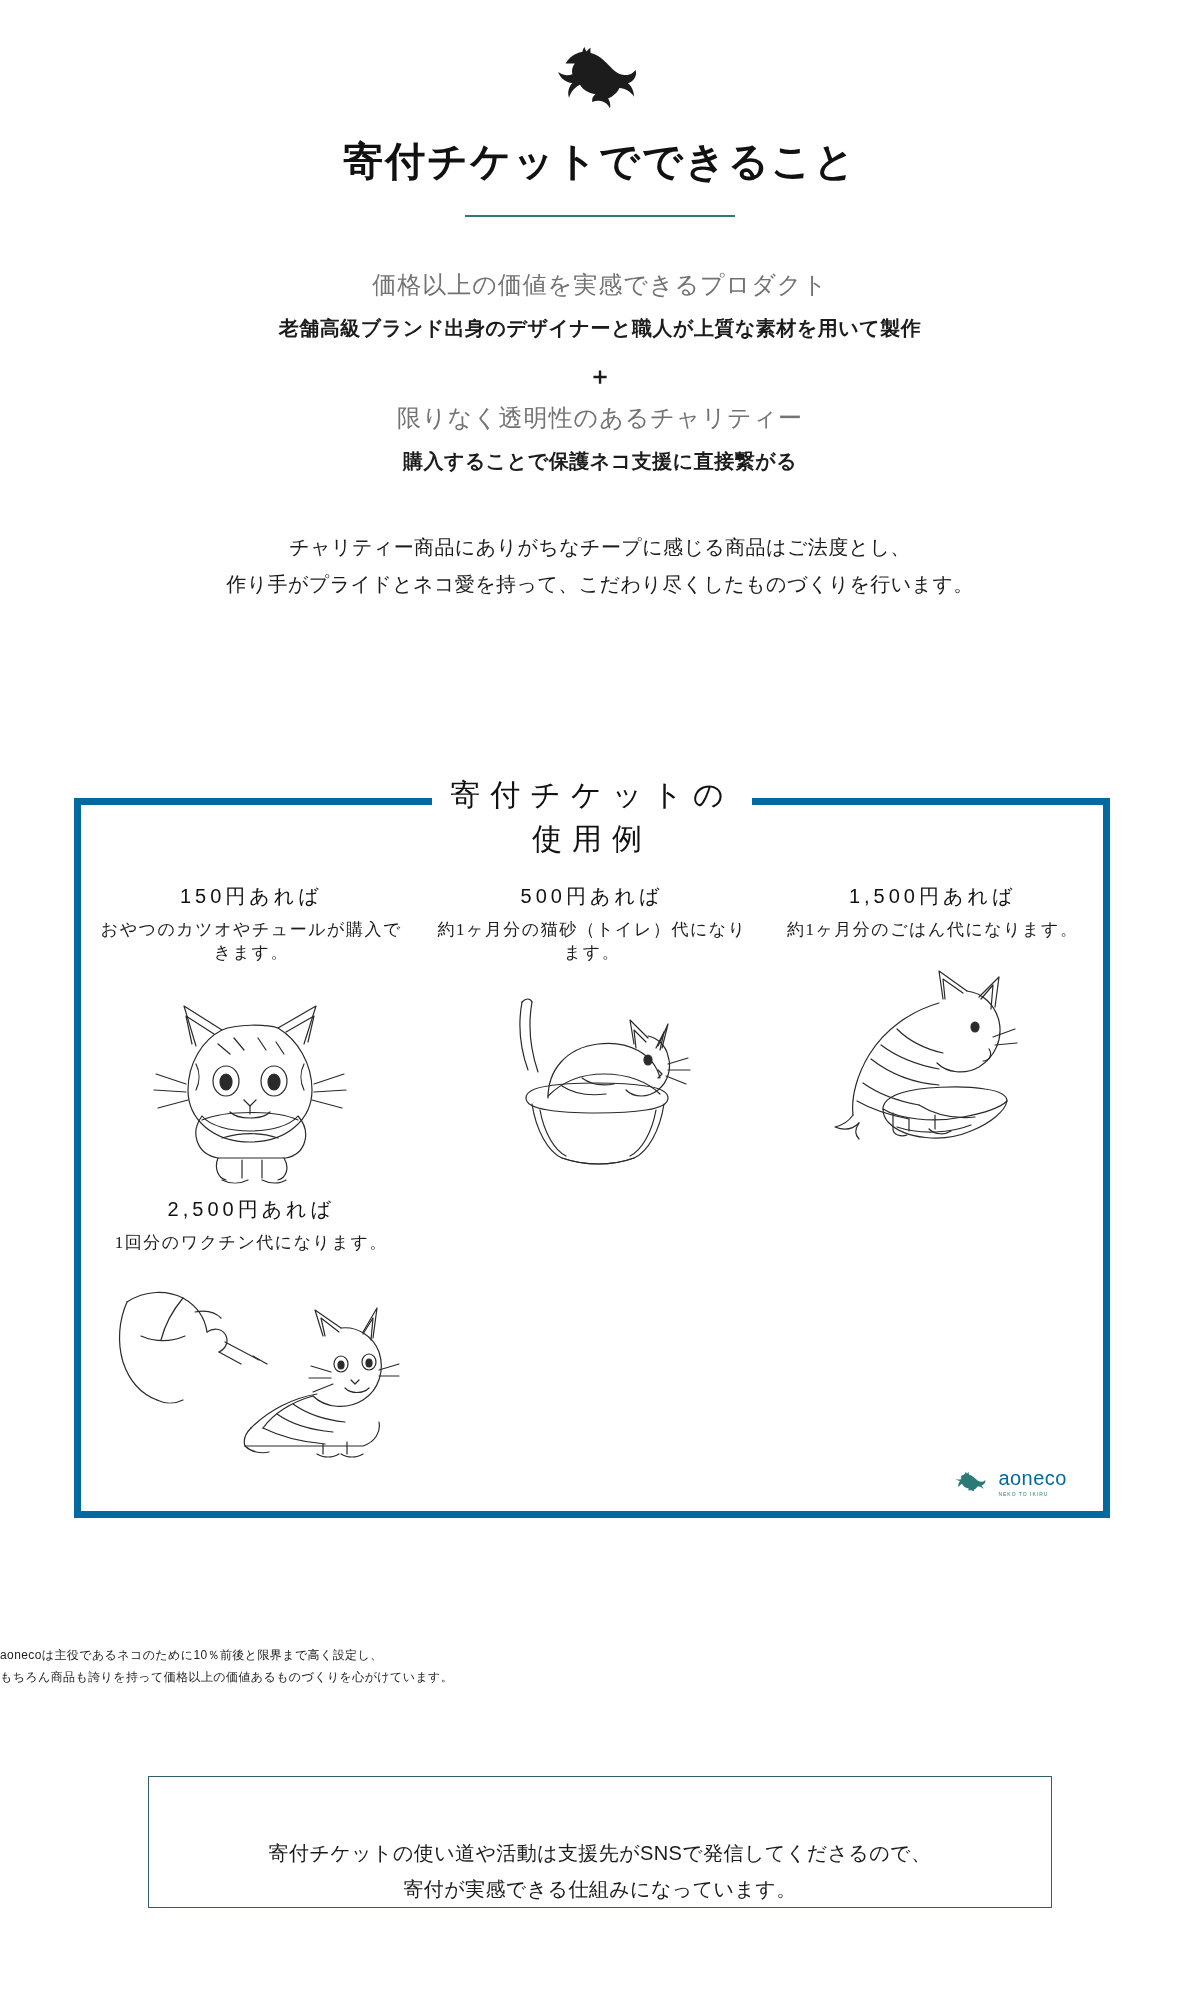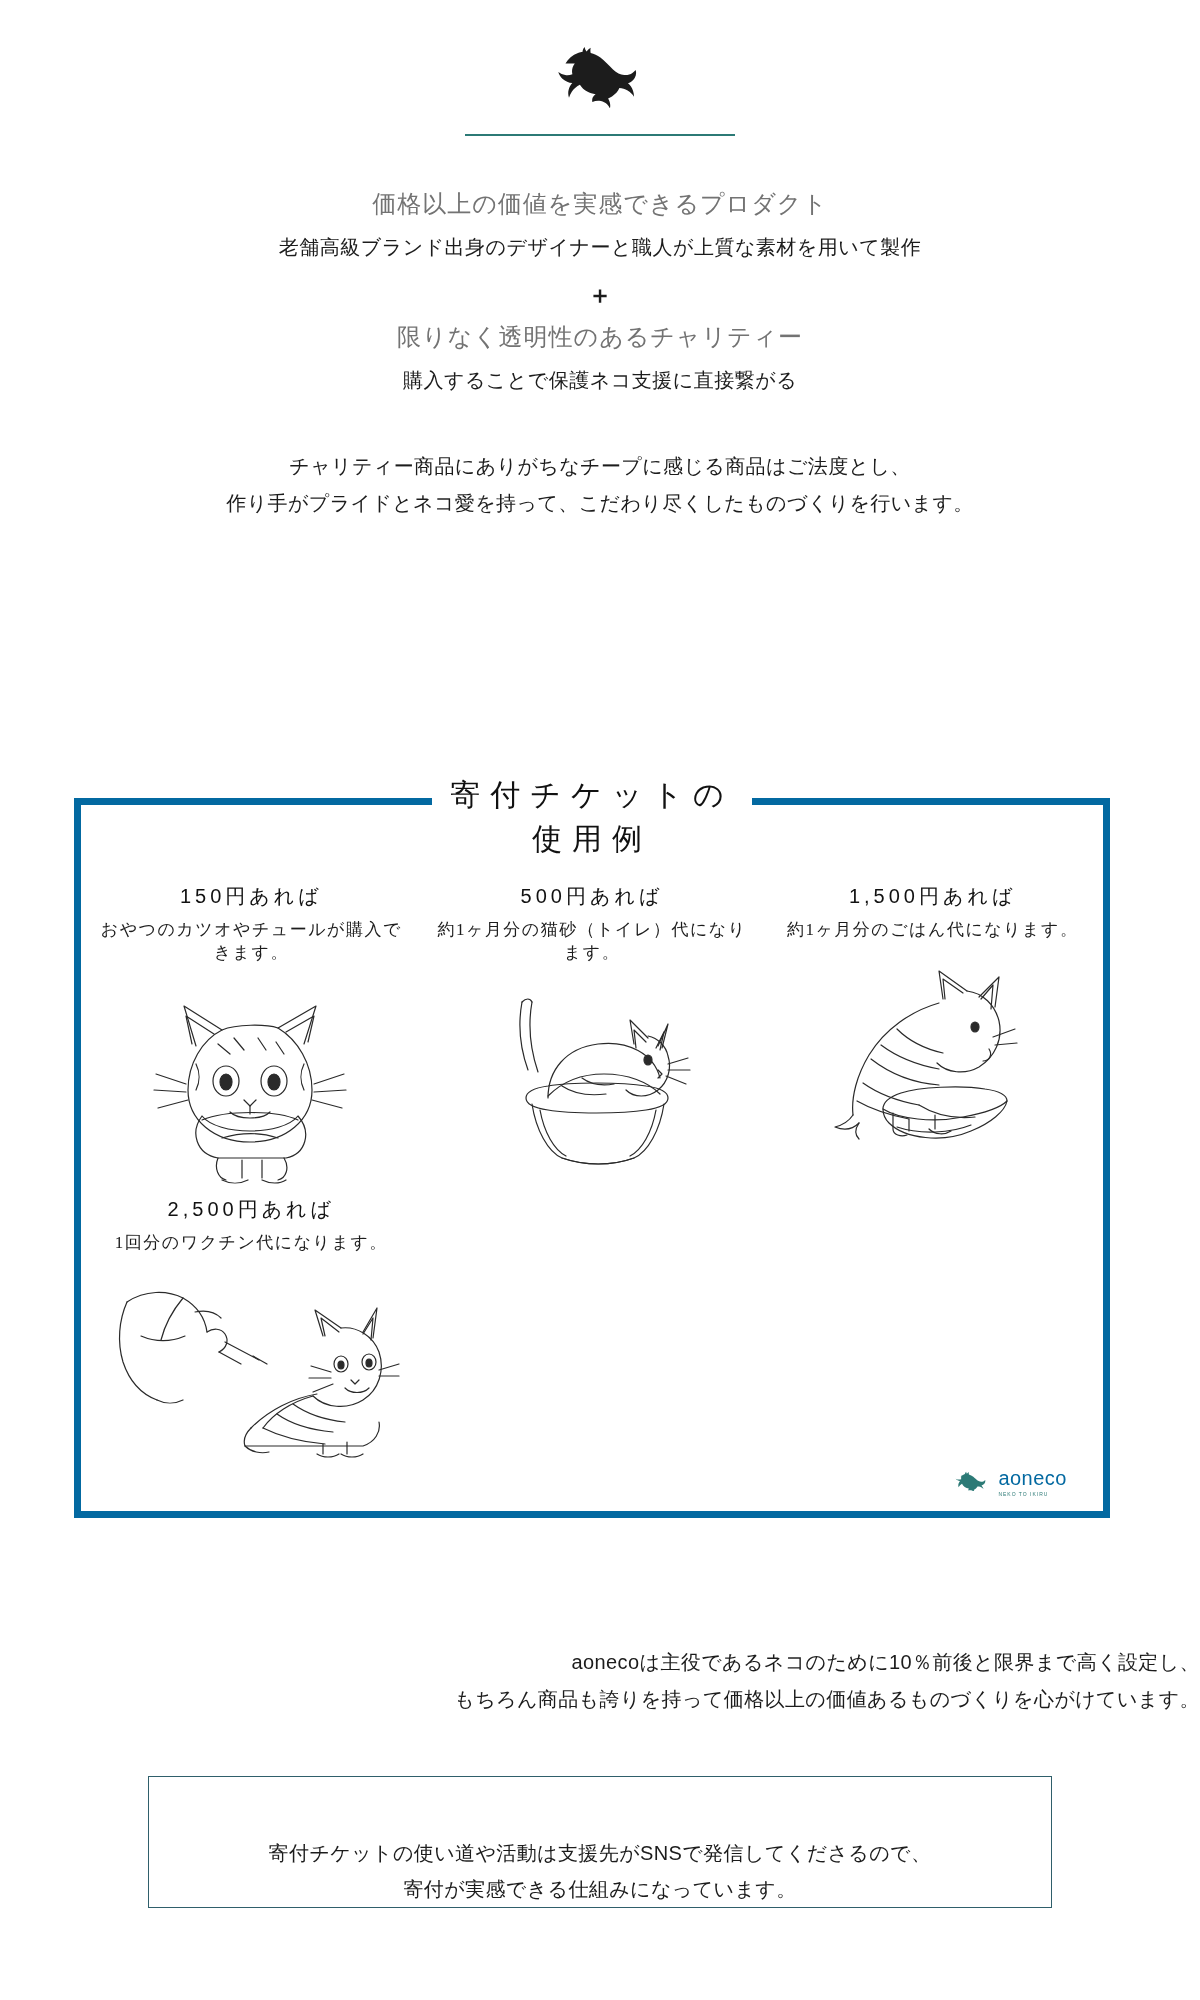"寄付チケットでできること" div.main-title { html: none -> <div>寄付チケットでできること</div> }
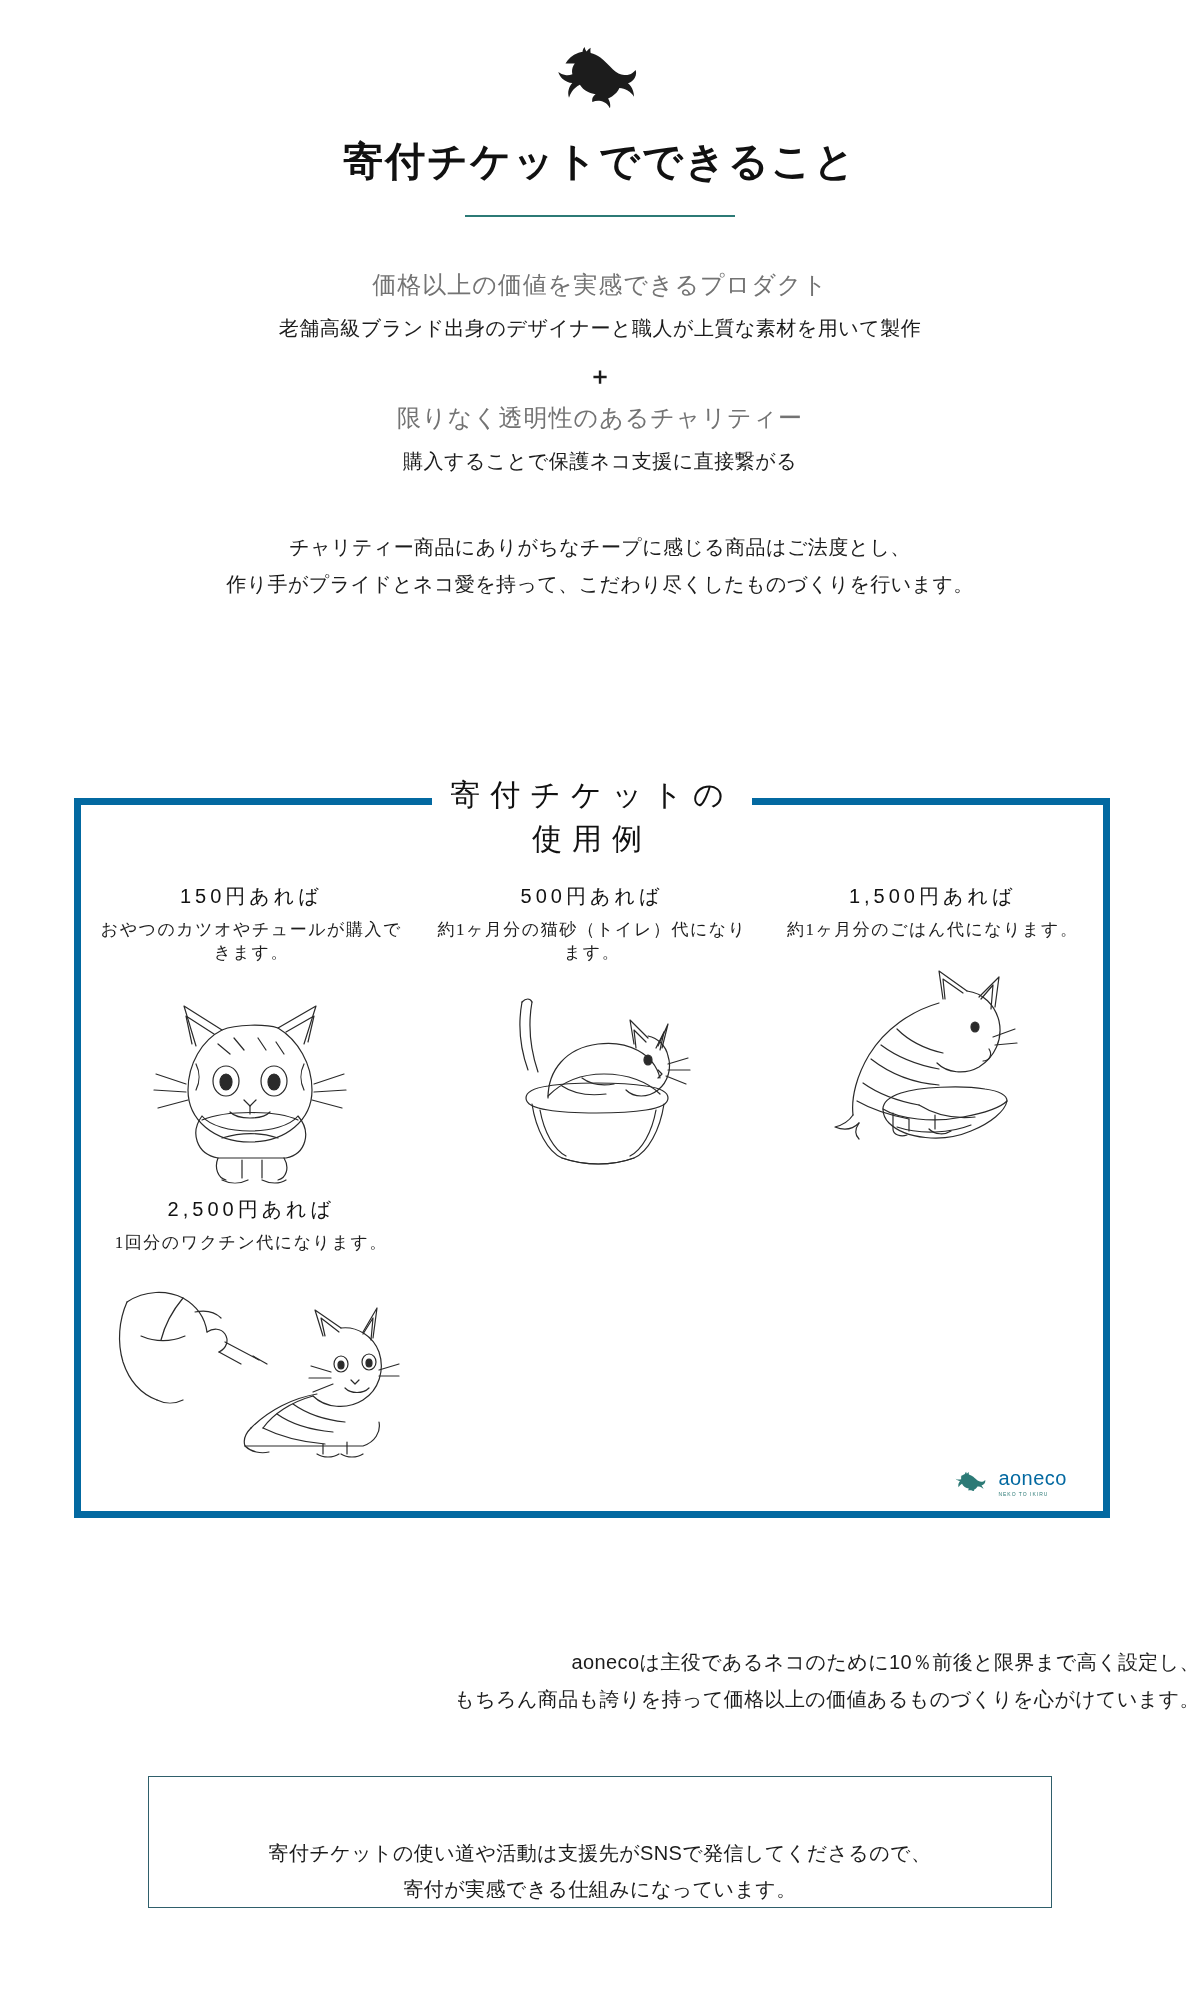"老舗高級ブランド出身のデザイナーと職人が上質な素材を用いて製作" .value-sub { font-weight: 400 -> 700 }
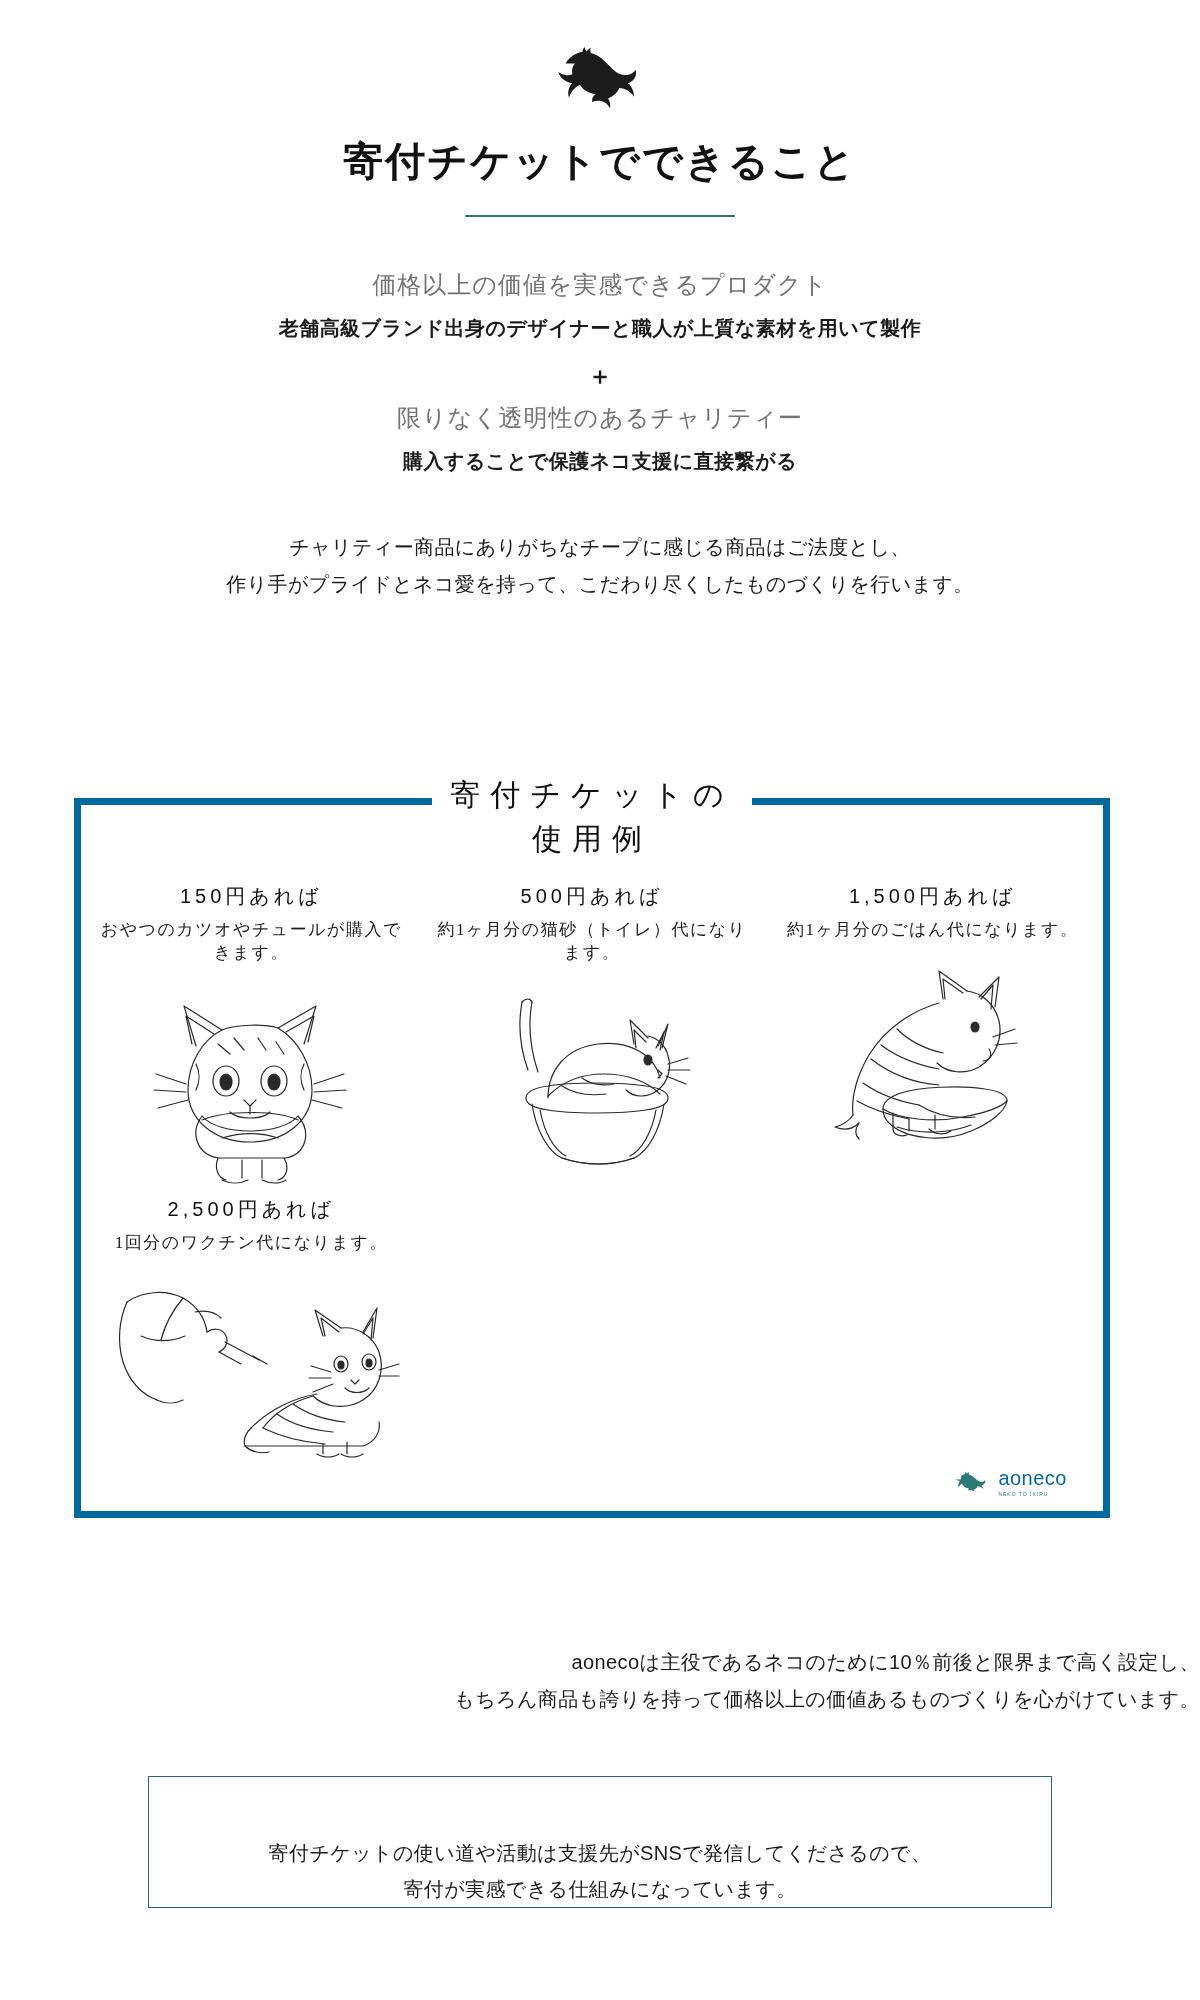"aonecoは主役であるネコのために10％前後と限界まで高く設定し、" .closing-paragraph { font-size: 20px -> 12px; text-align: right -> left }
